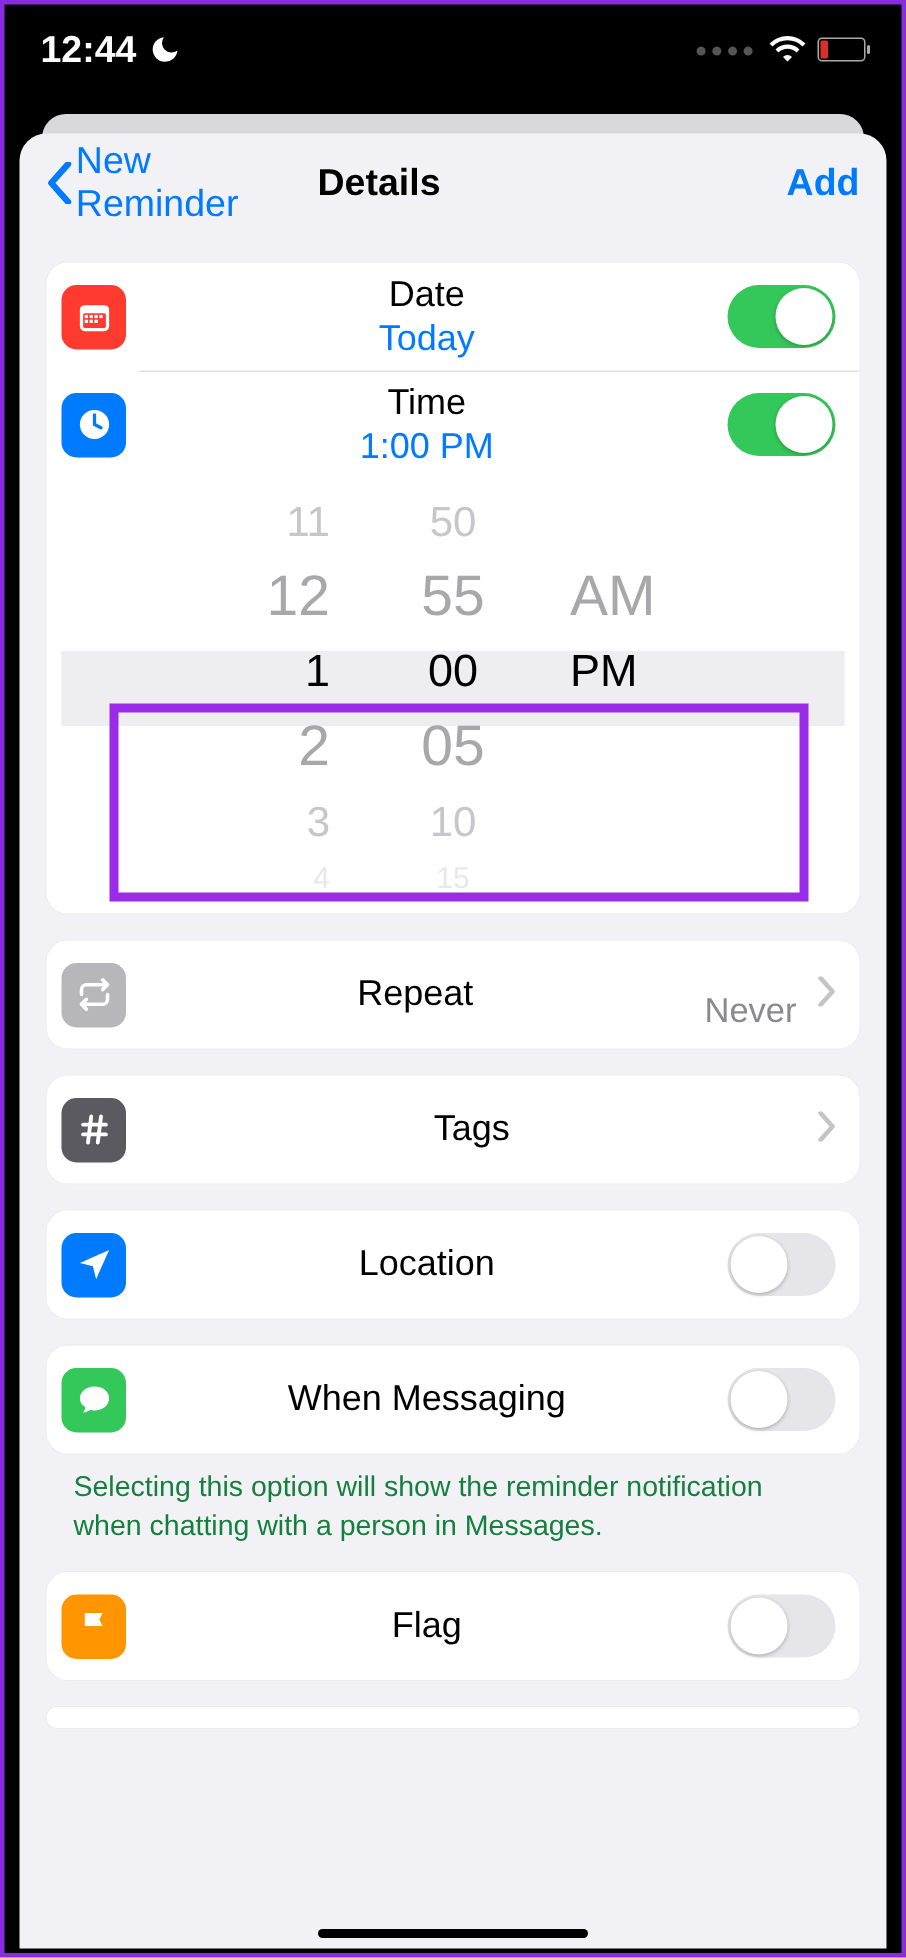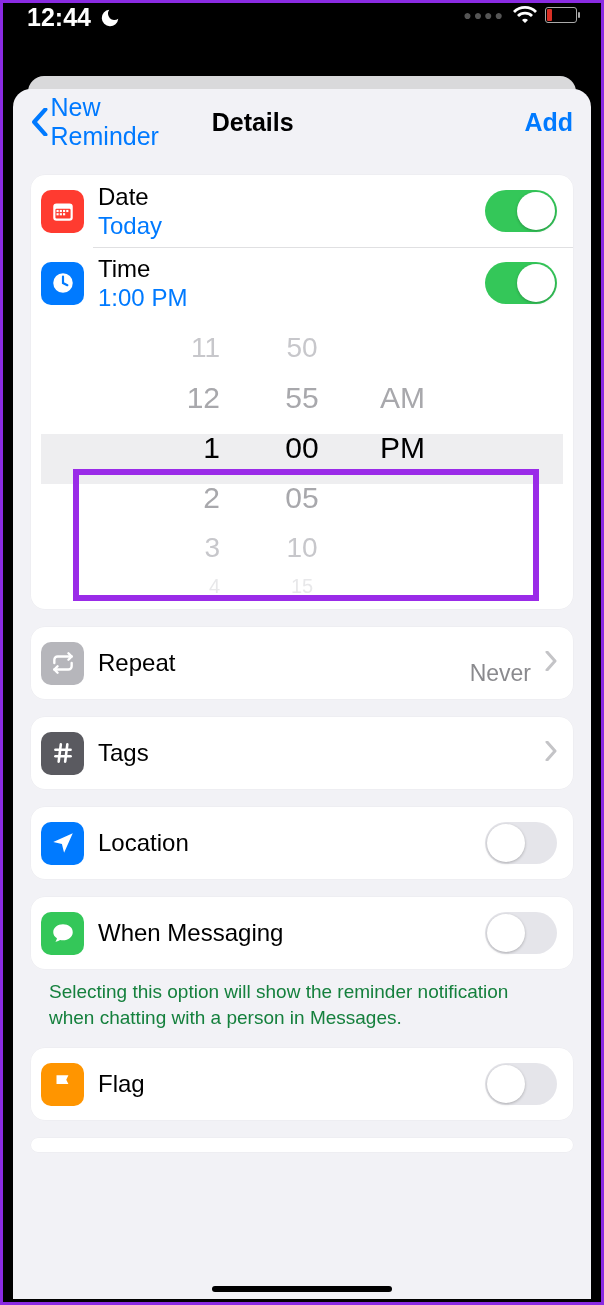"12:44" .statusbar { align-items: flex-start -> center }
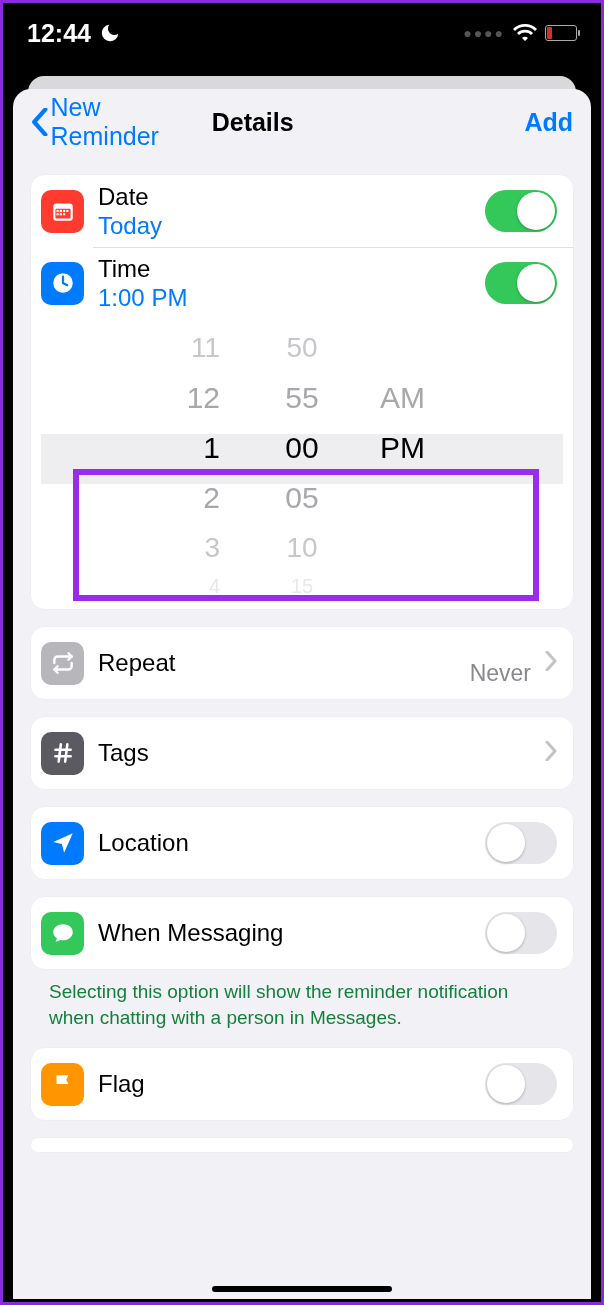"Date" .row { text-align: none -> center }
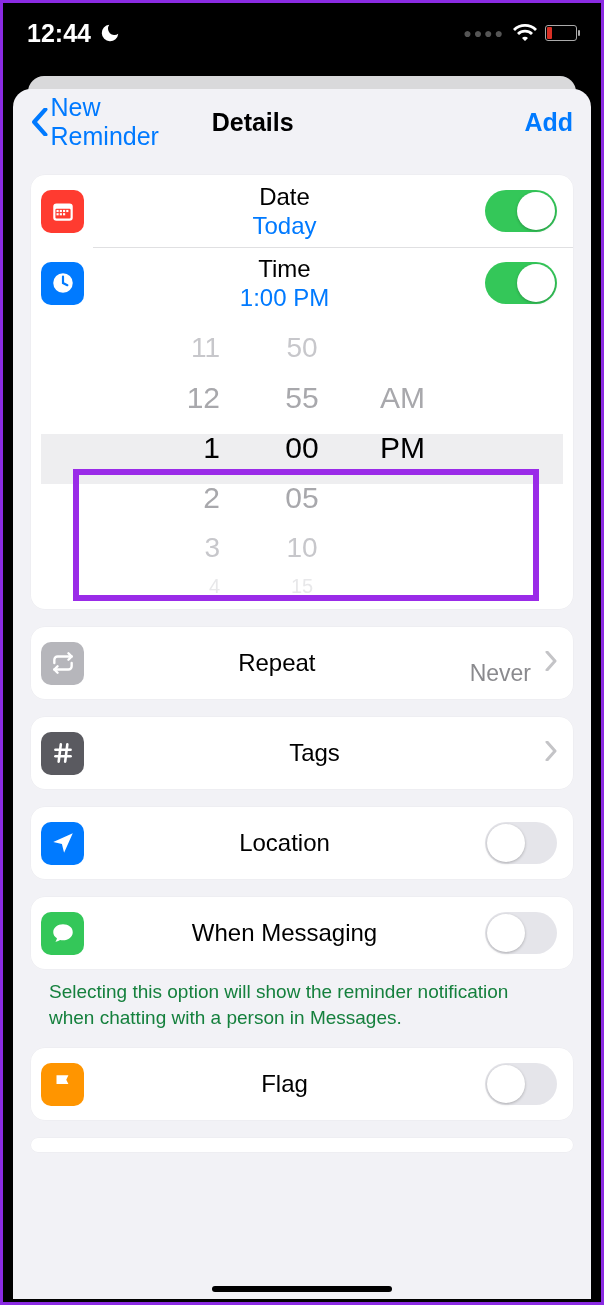"12" .pval.l1 { font-size: 30px -> 38px }
